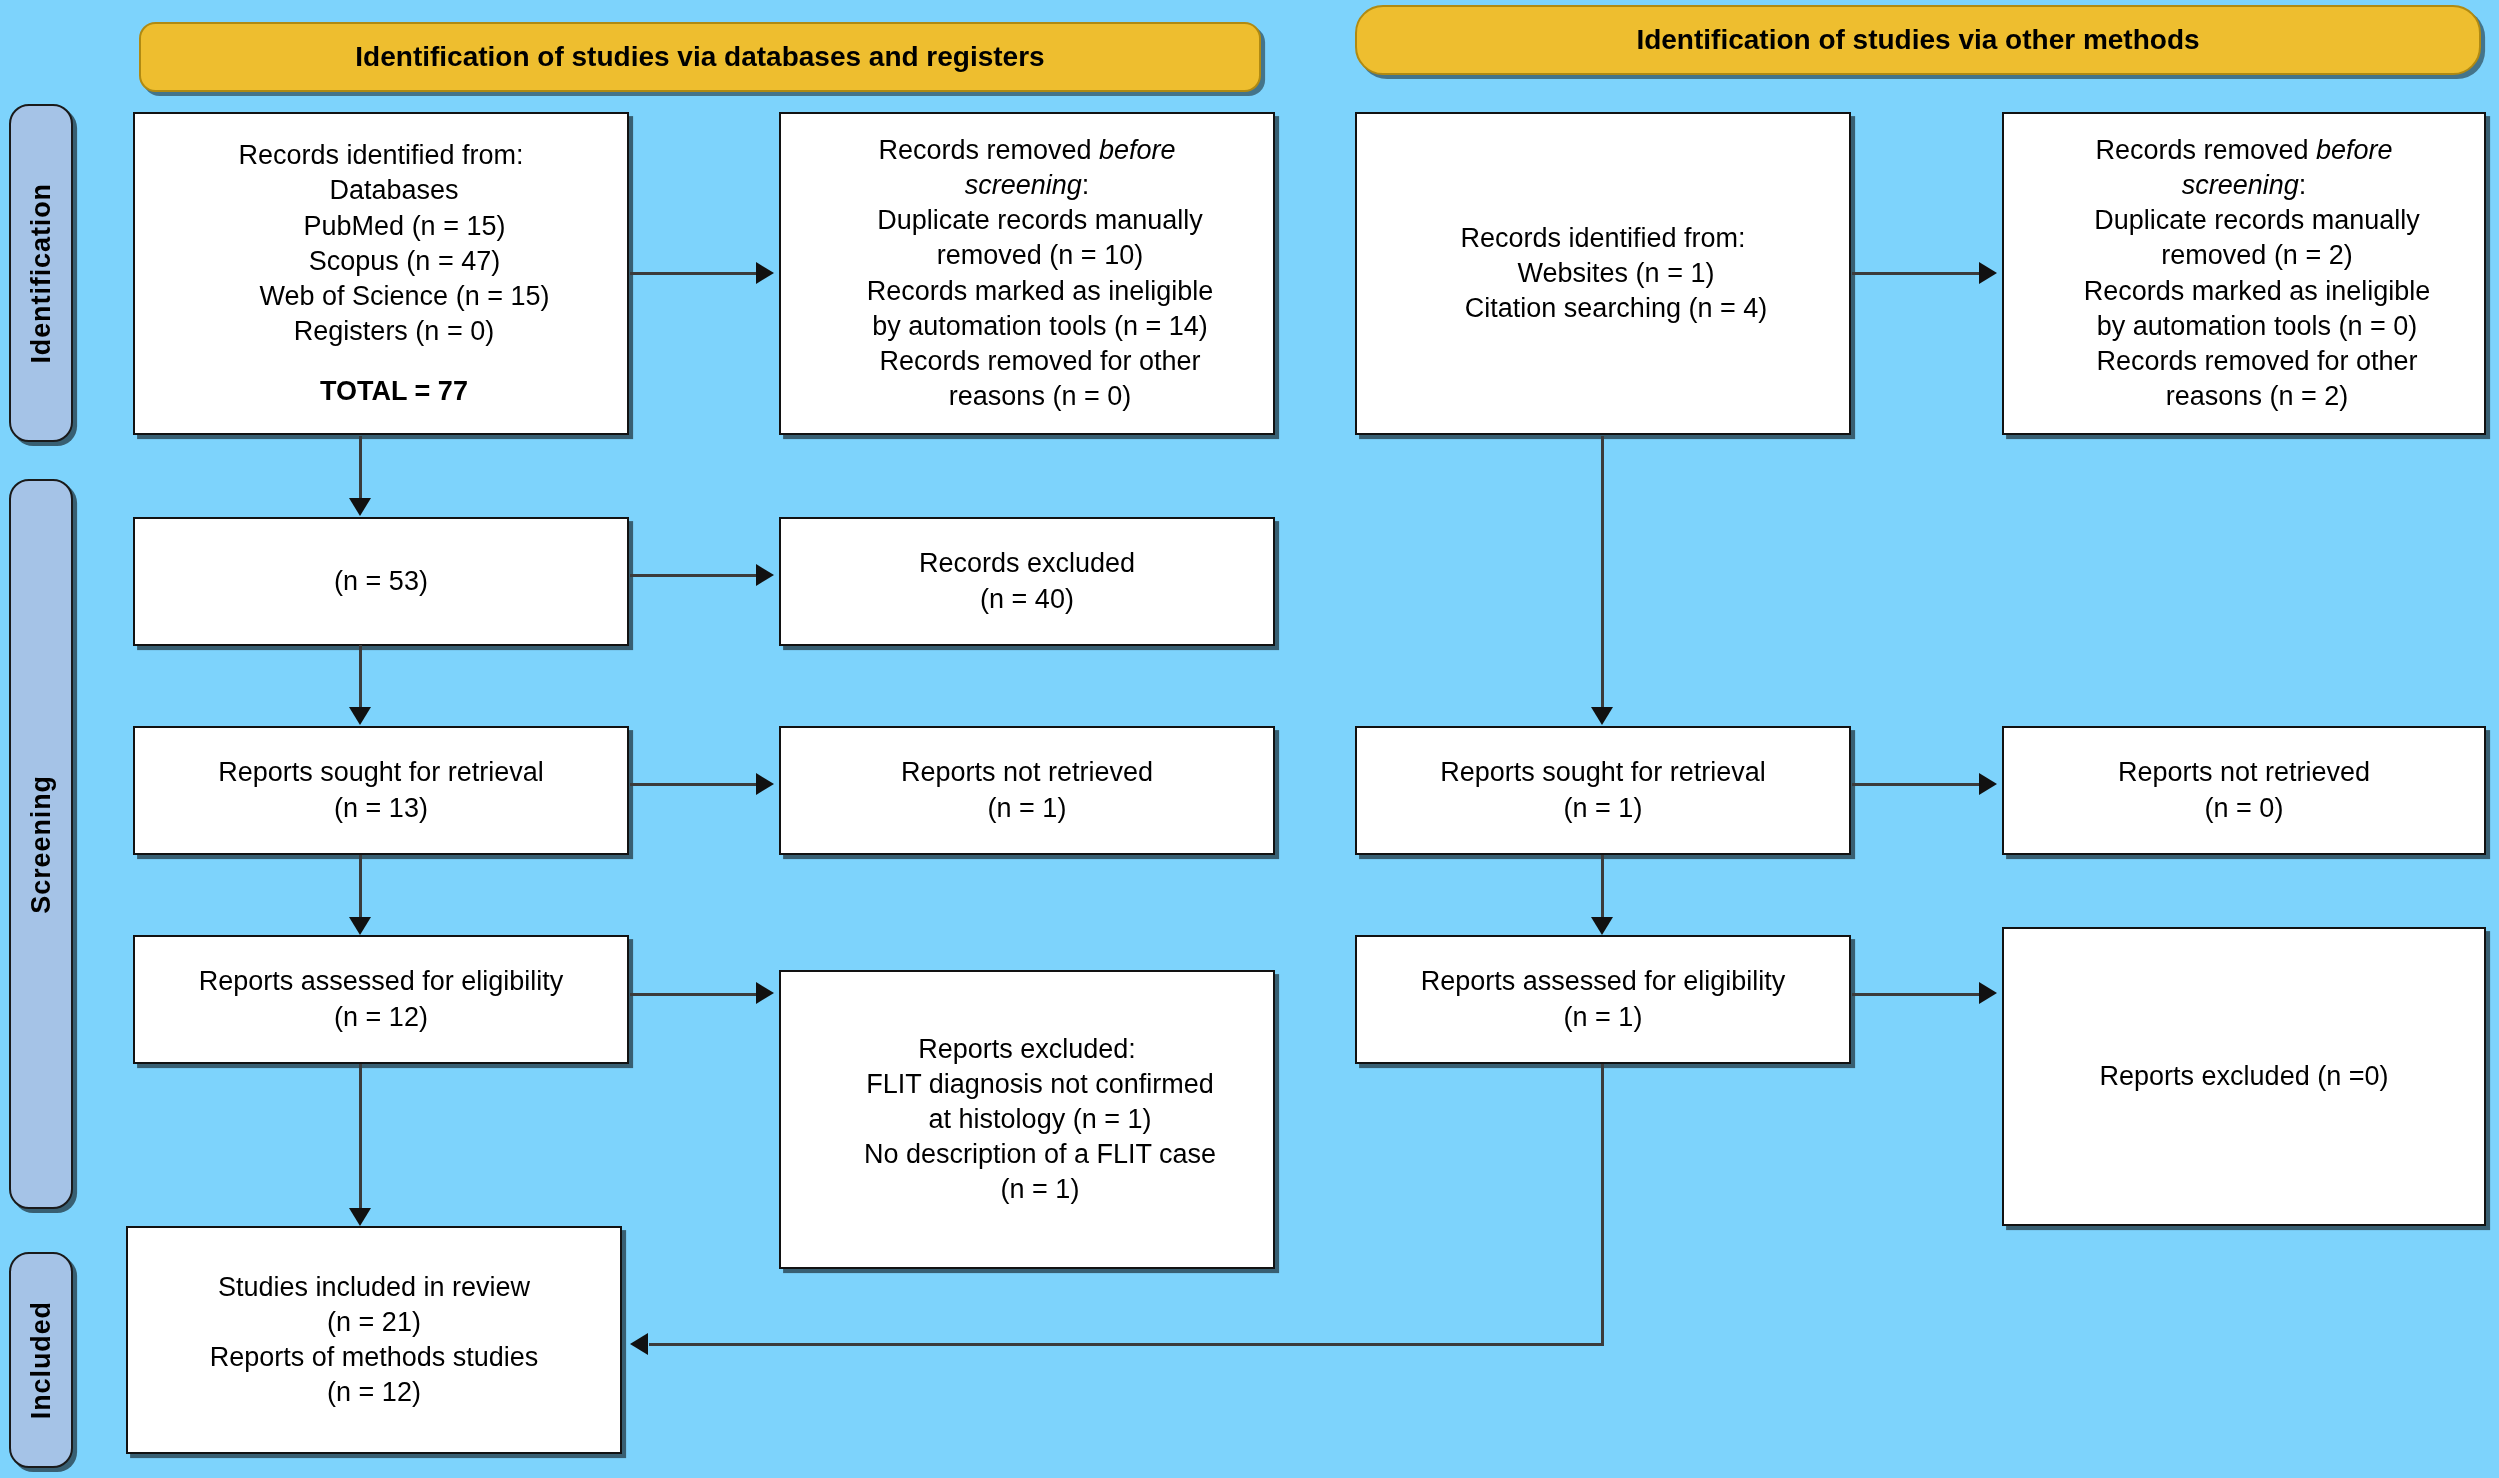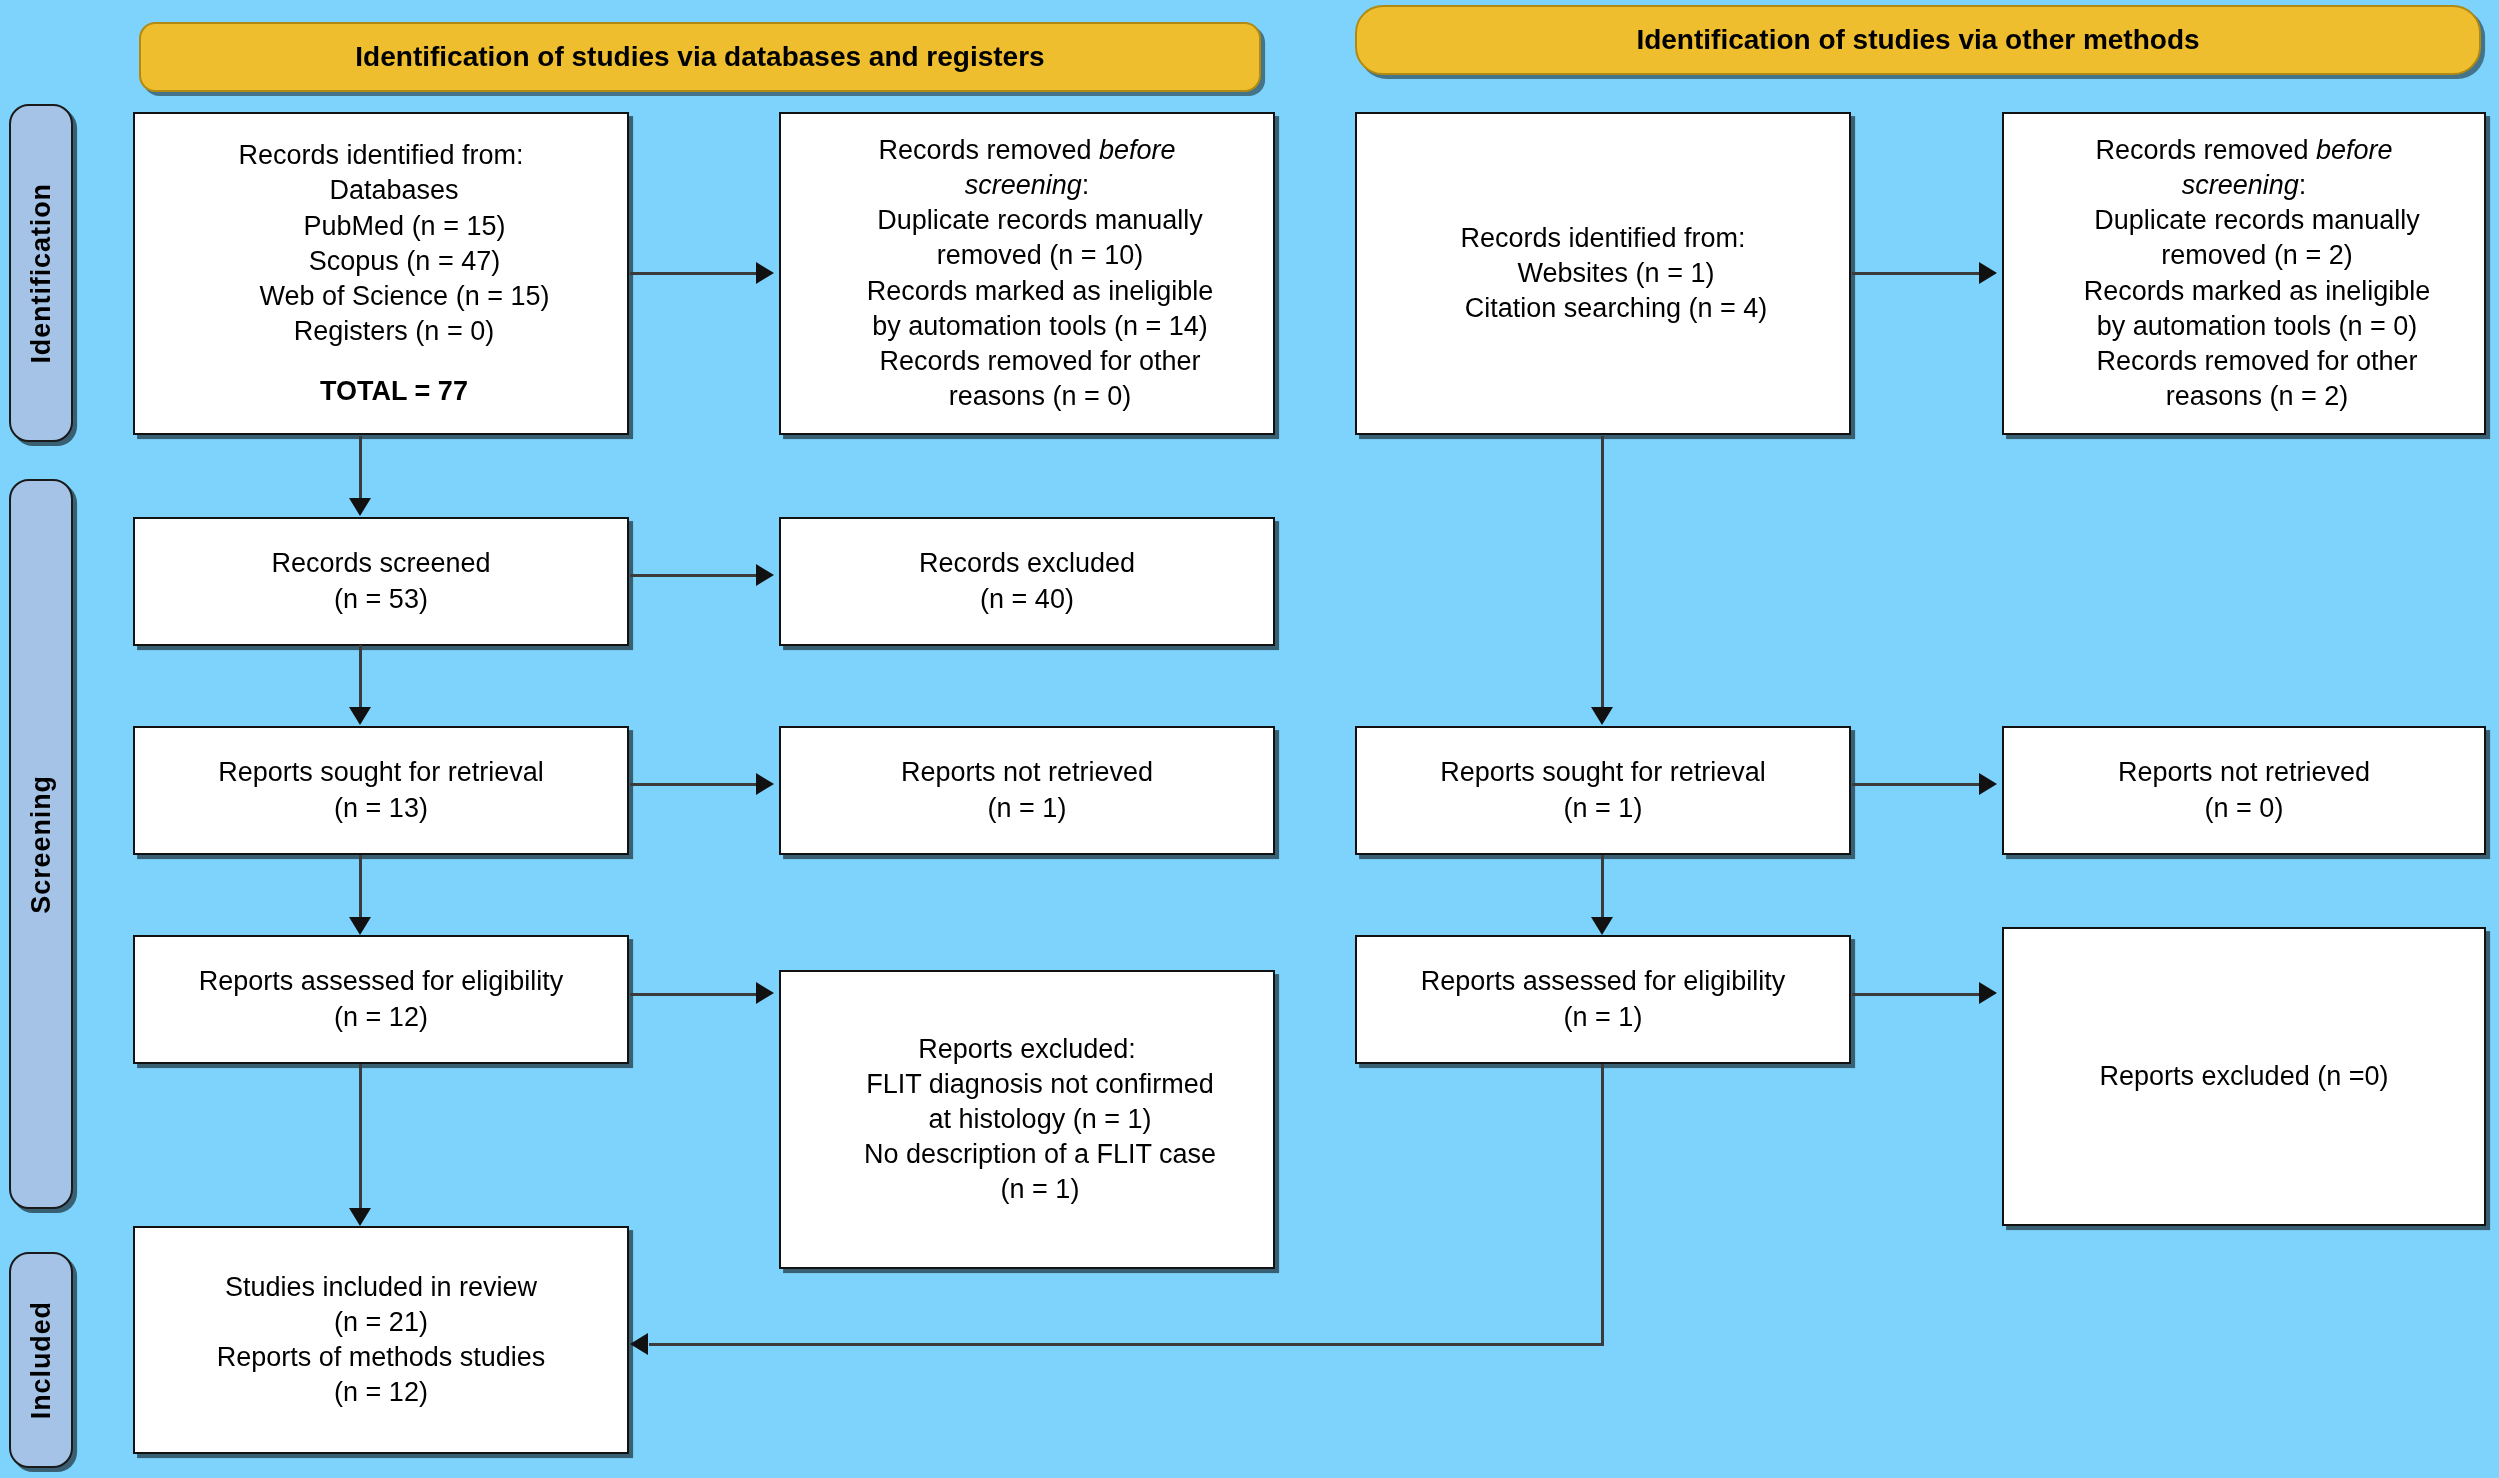"Records screened" p { html: <p>Records screened</p> -> none }
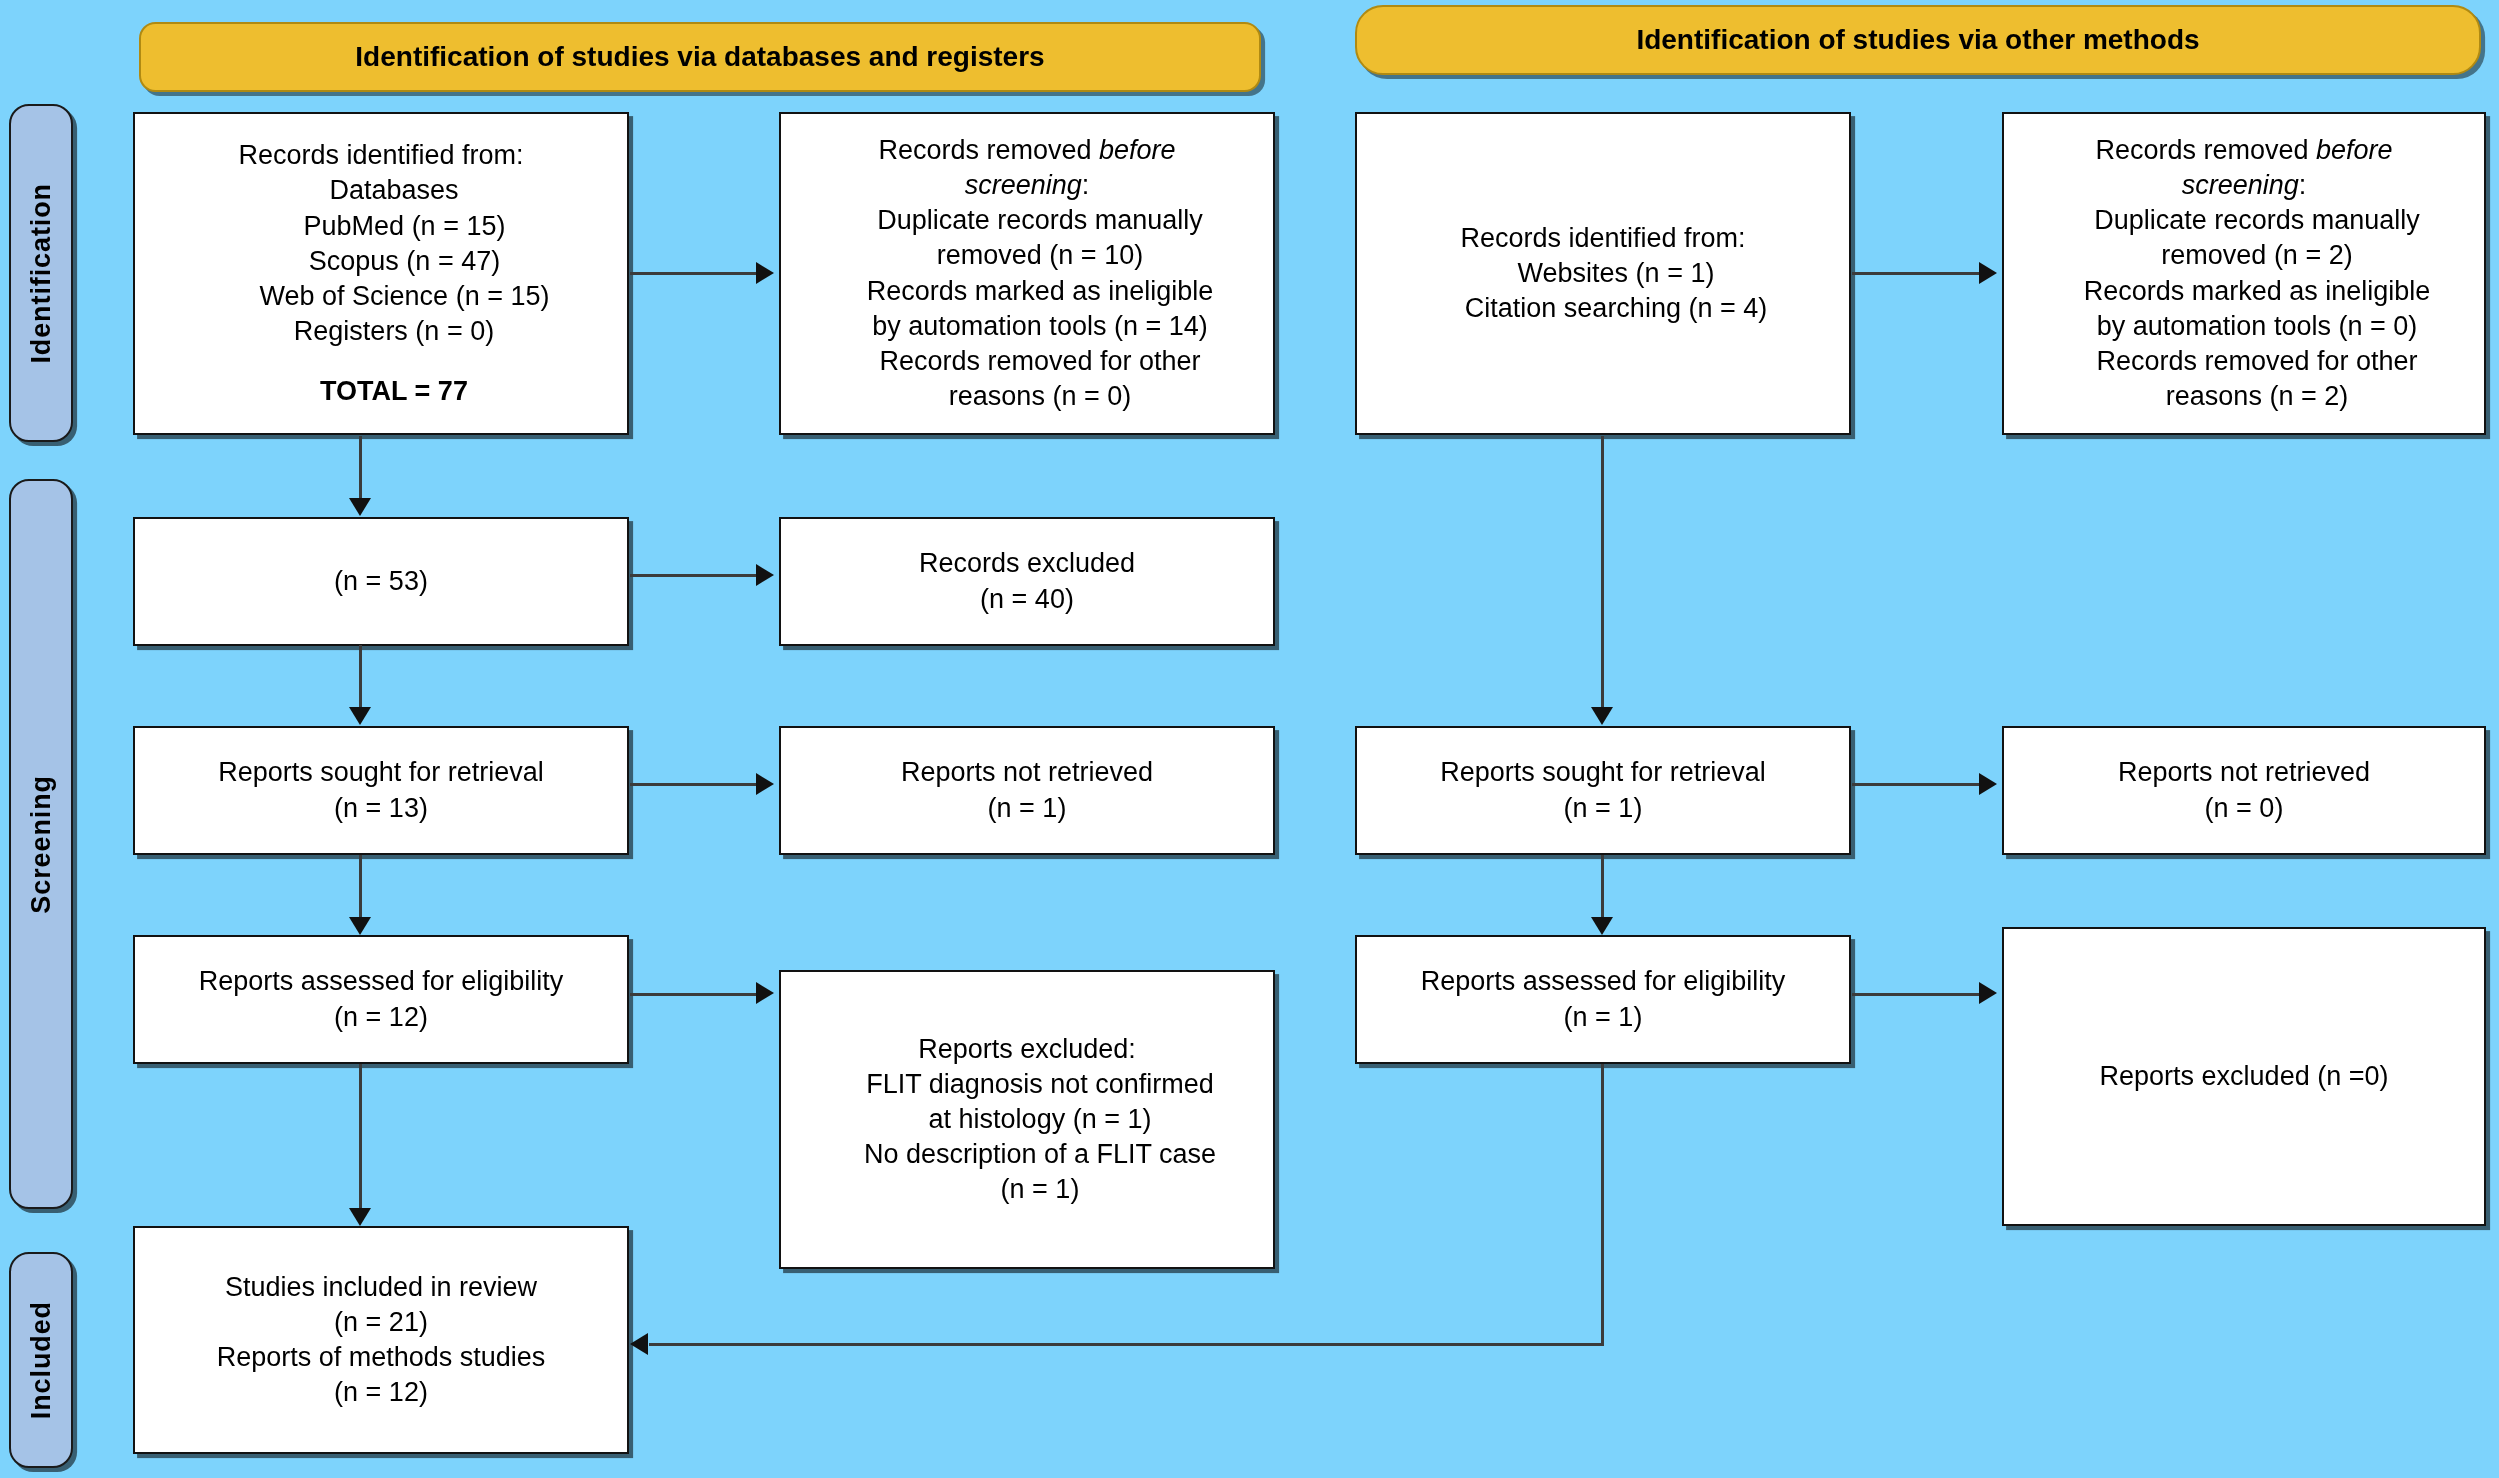"Studies included in review" div.flowbox { left: 133px -> 126px }
